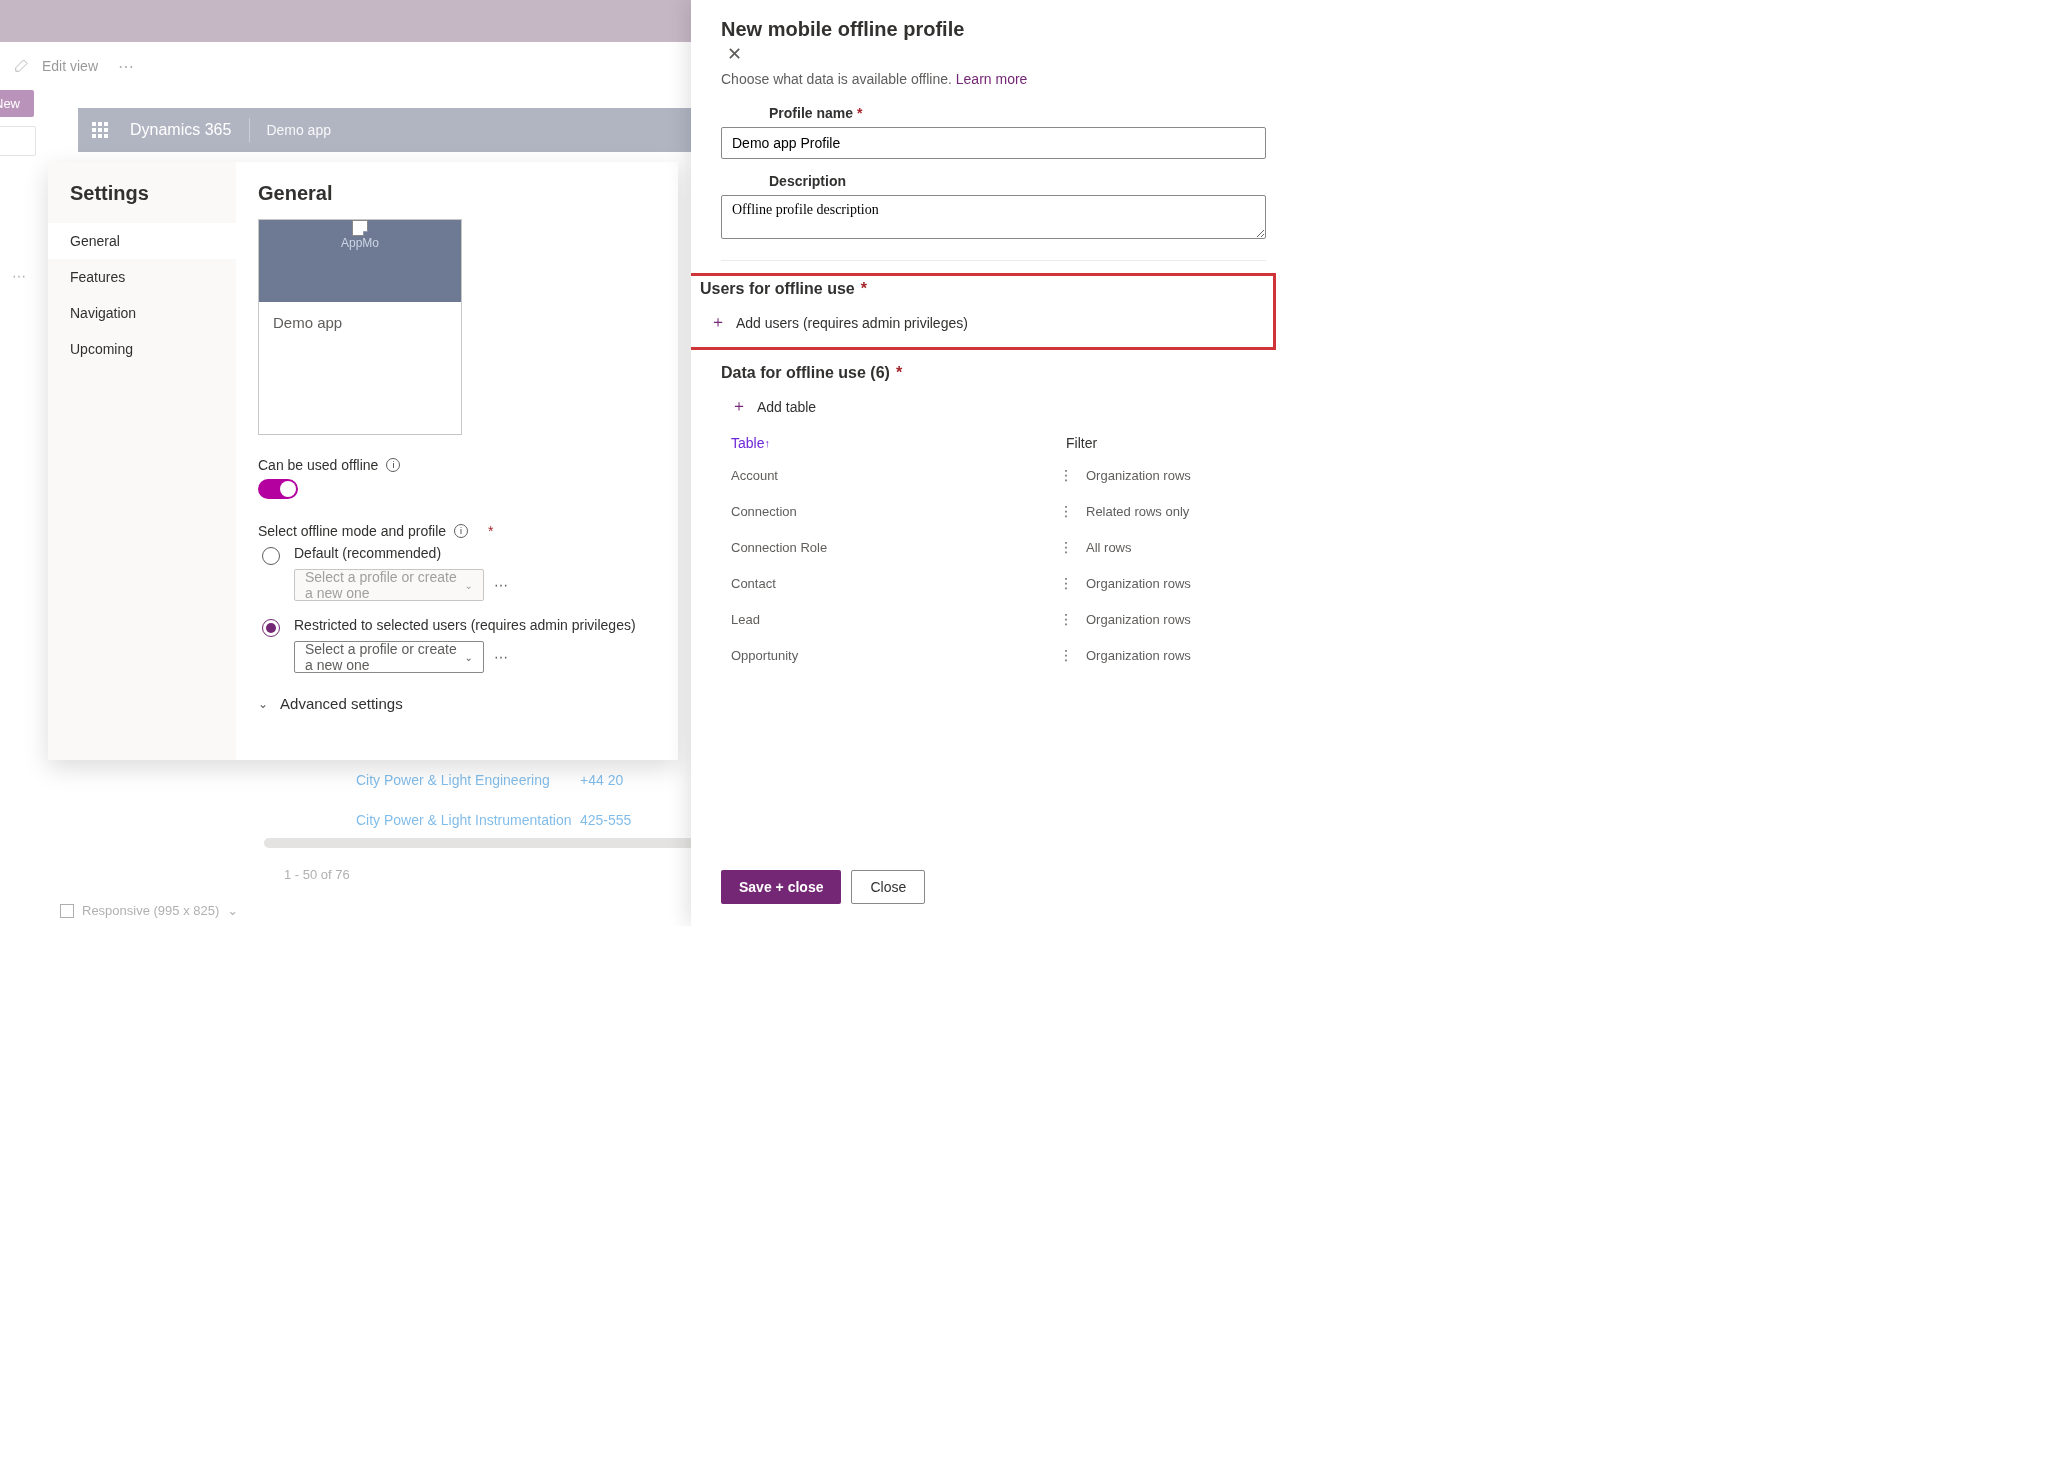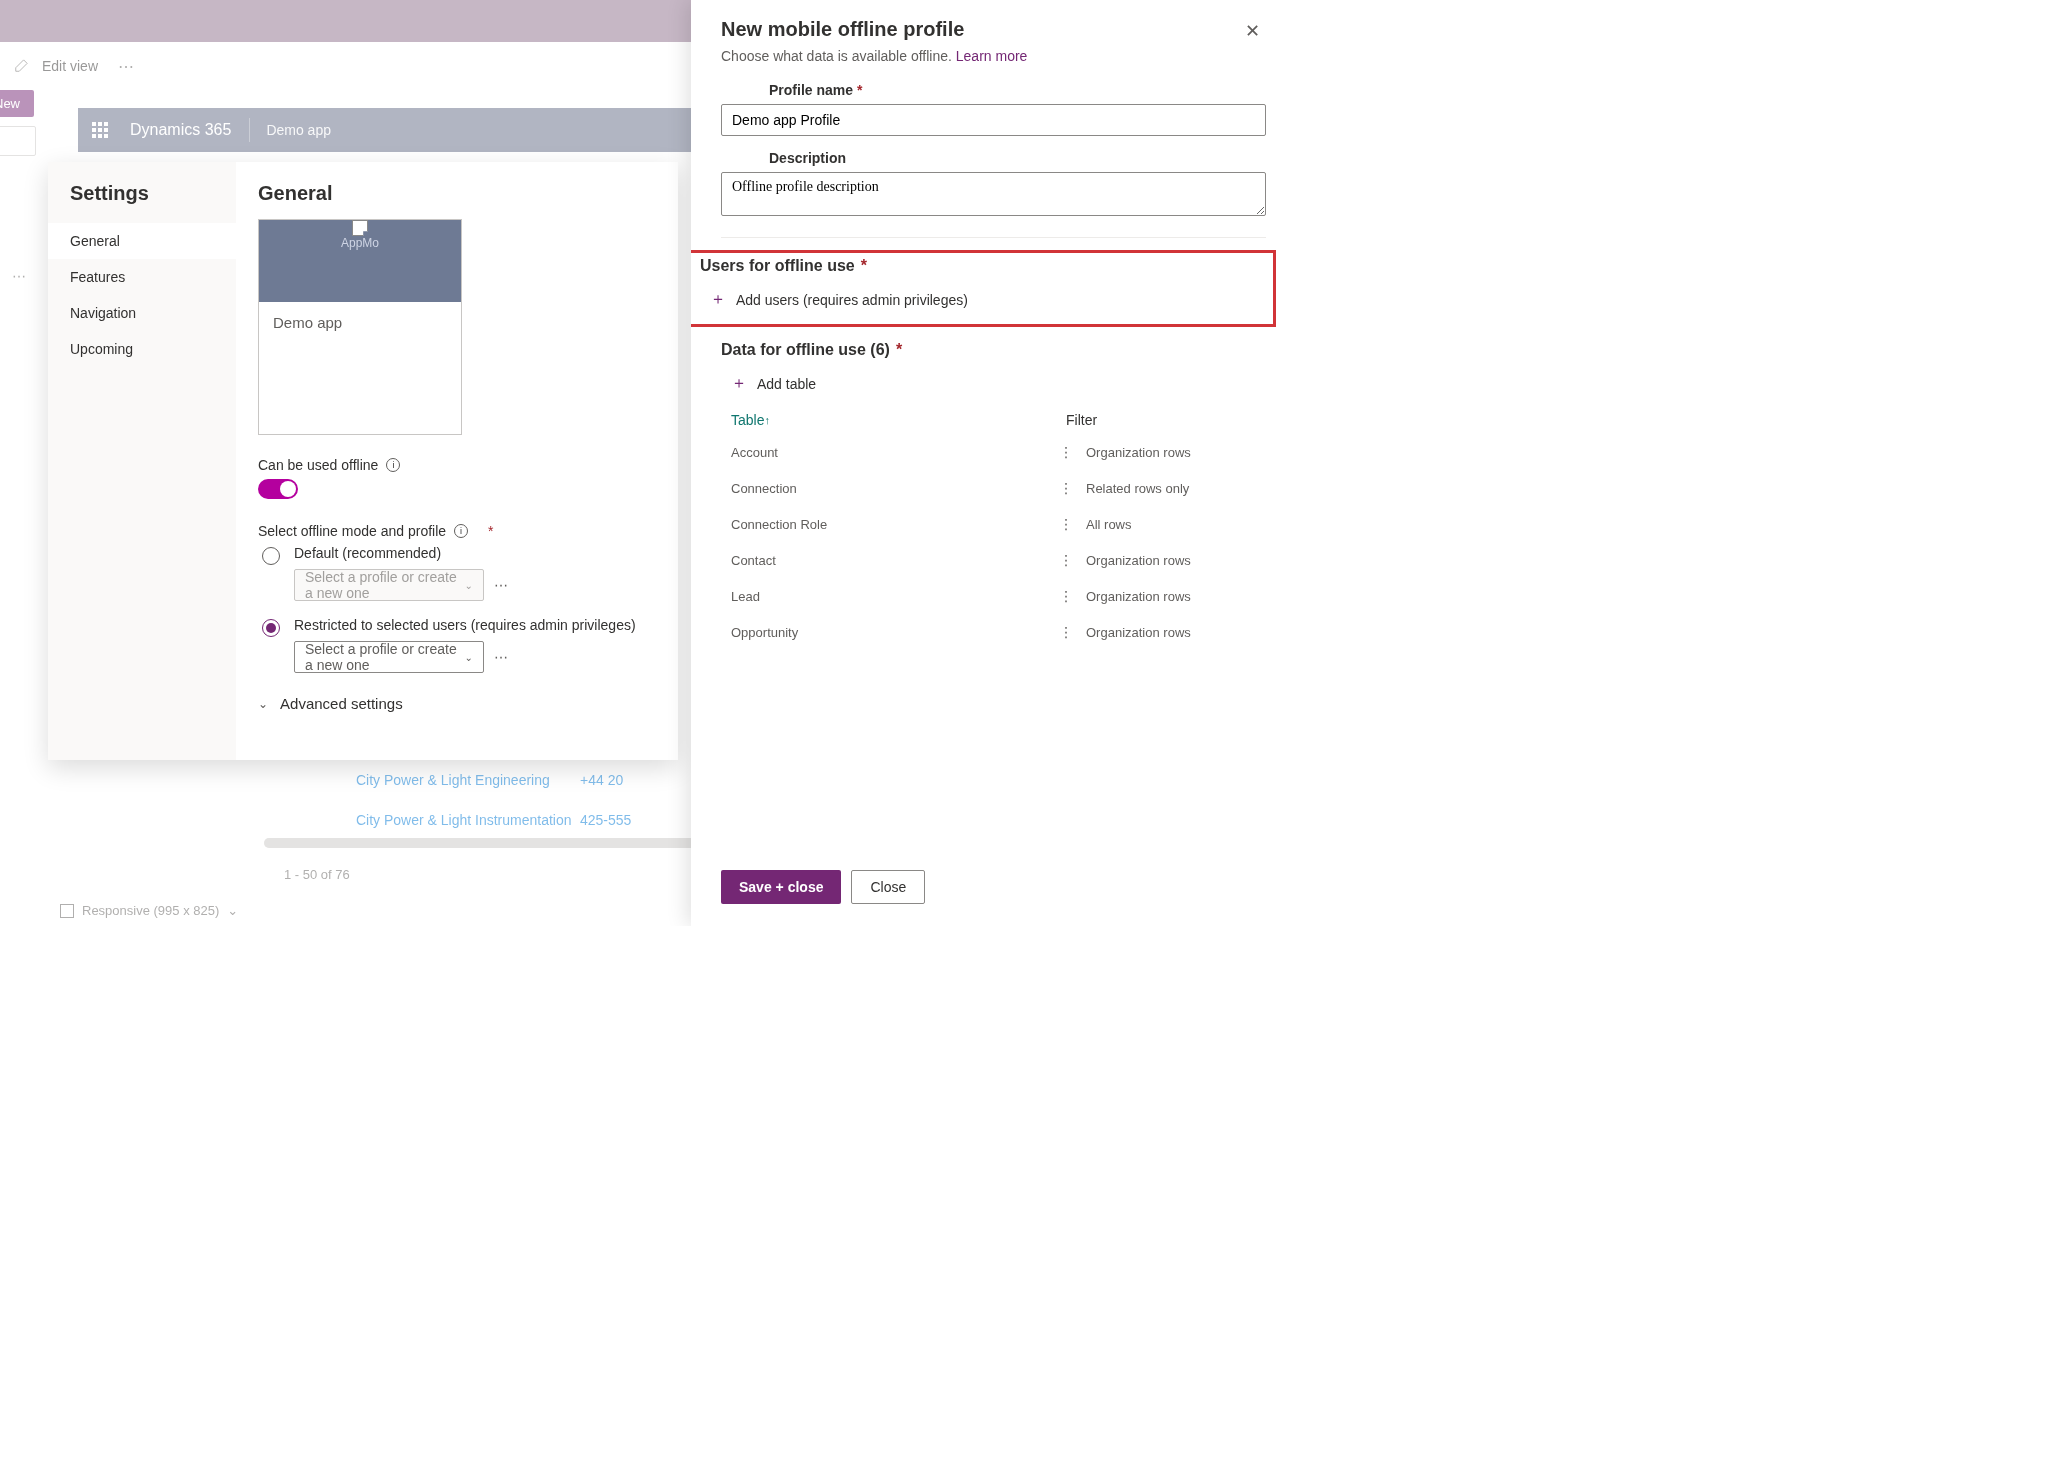"New mobile offline profile" .panel-header { flex-direction: none -> column }
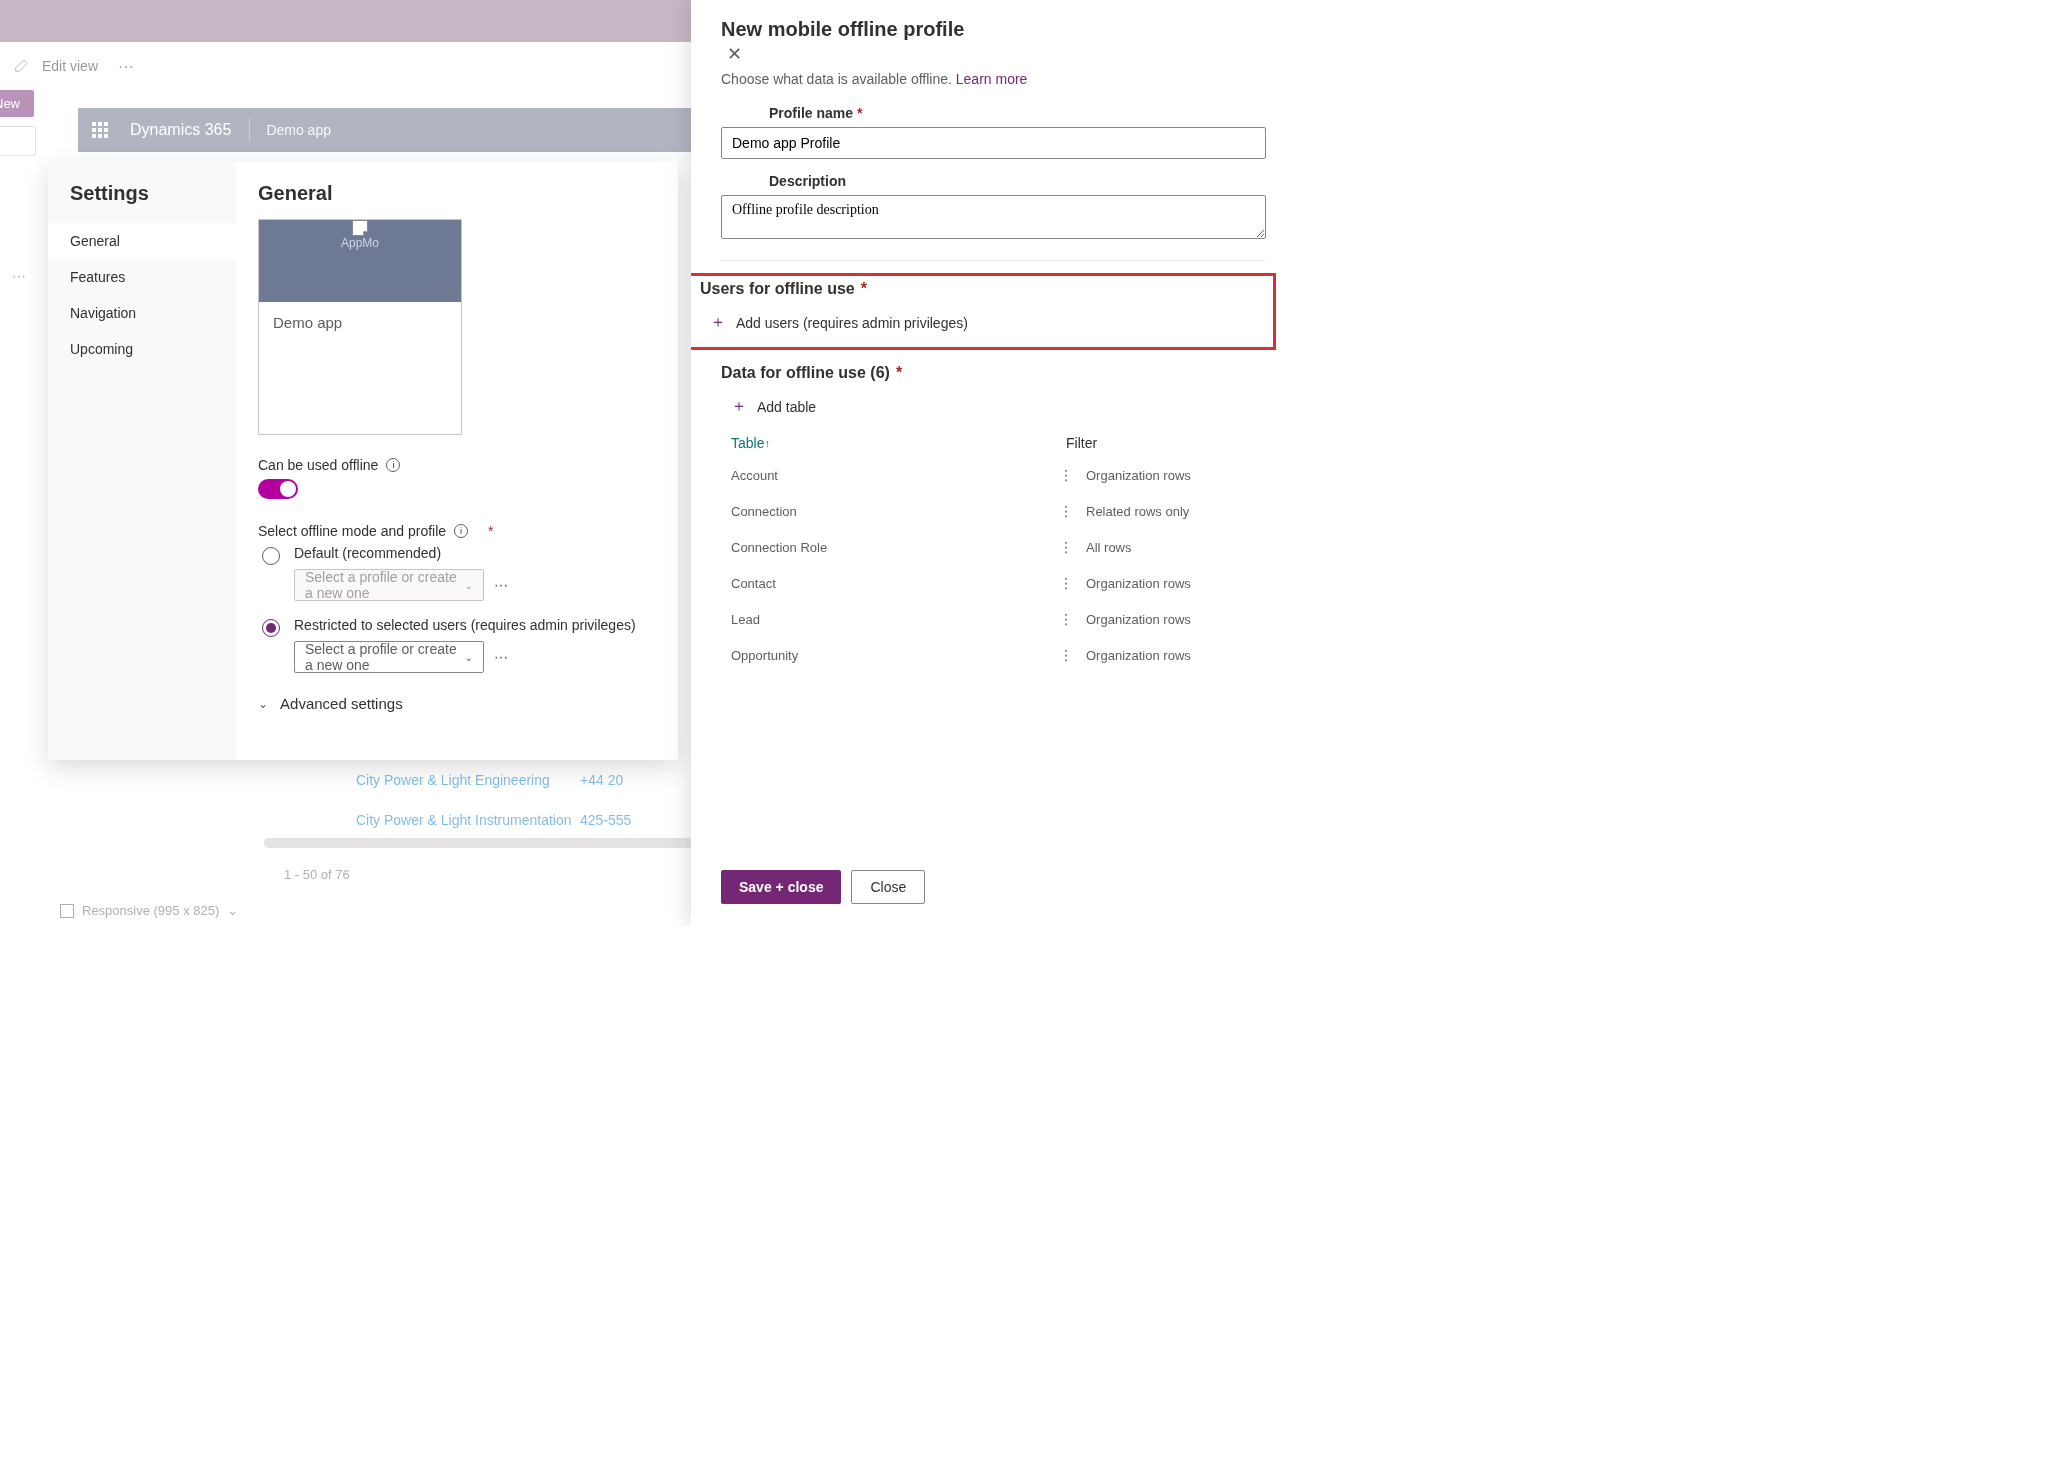"Table" .tbl-head .col-t { color: #0f766e -> #6d28d9 }
